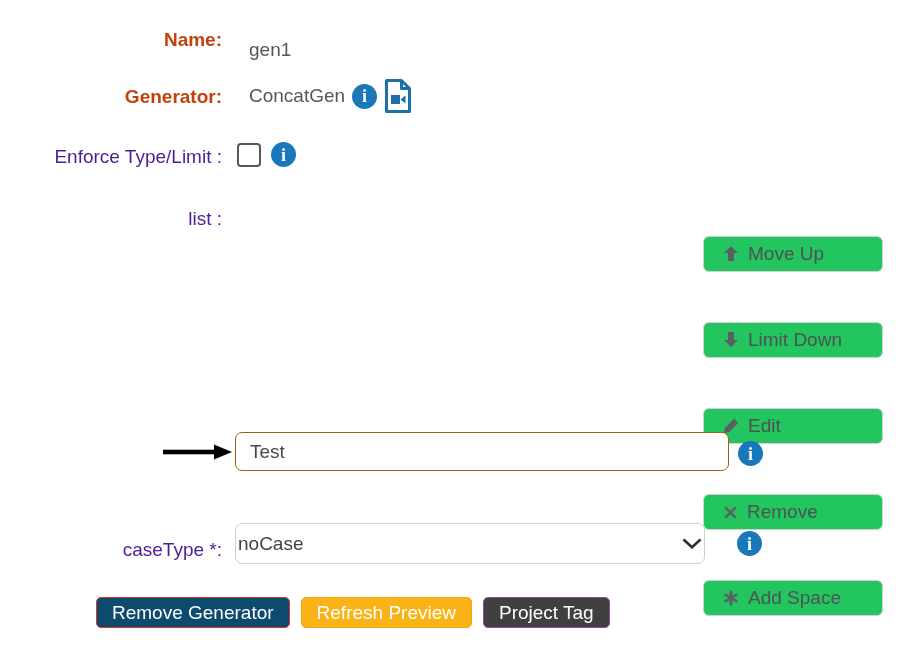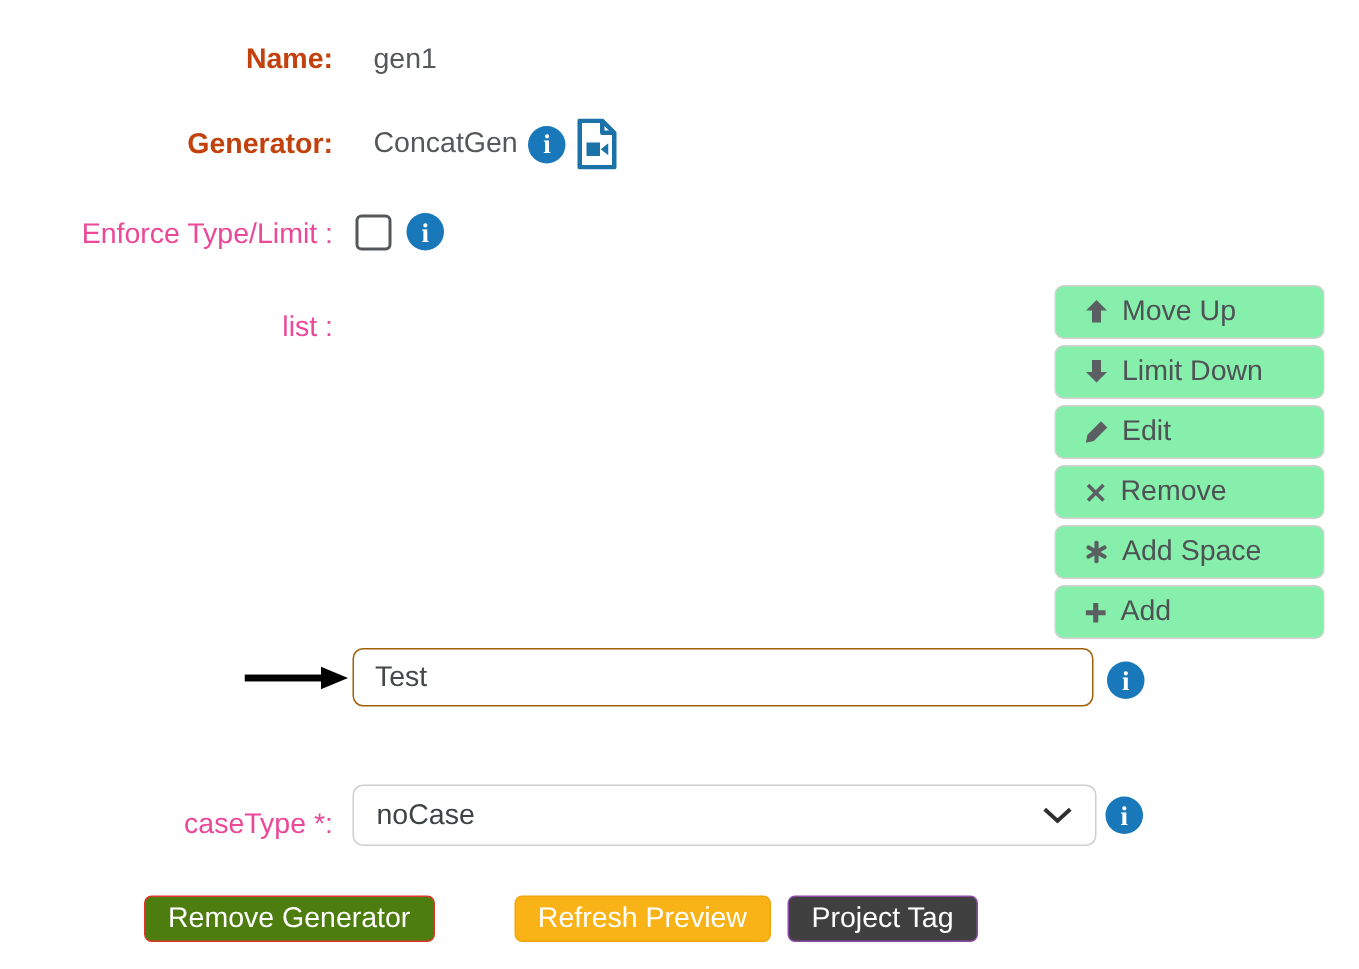"gen1" #name-value { top: 29px -> 39px }
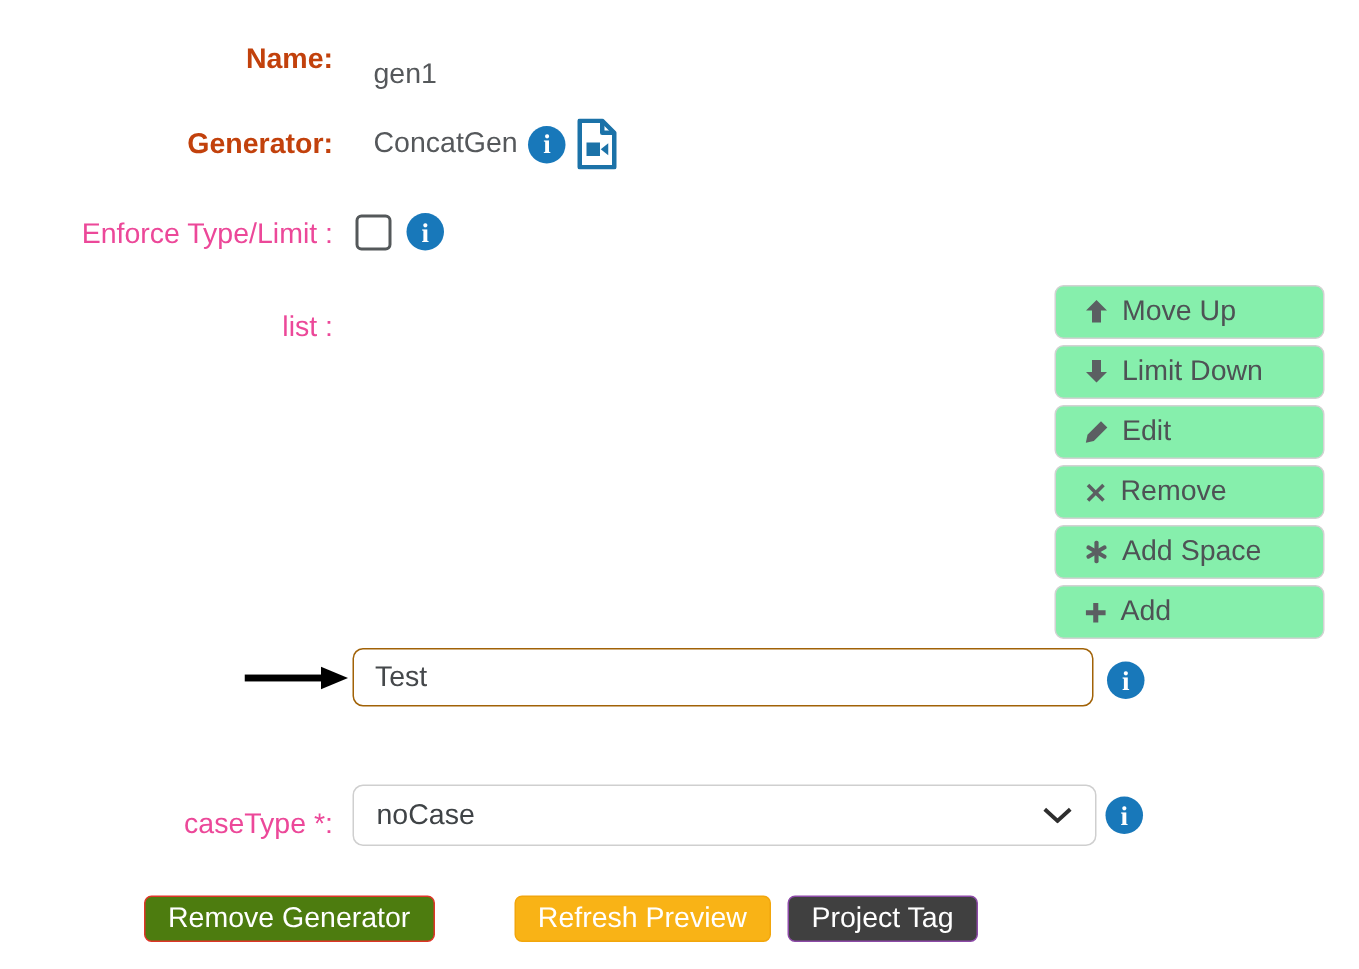"Enforce Type/Limit :" .lbl { color: #ec4899 -> #4c1d95 }
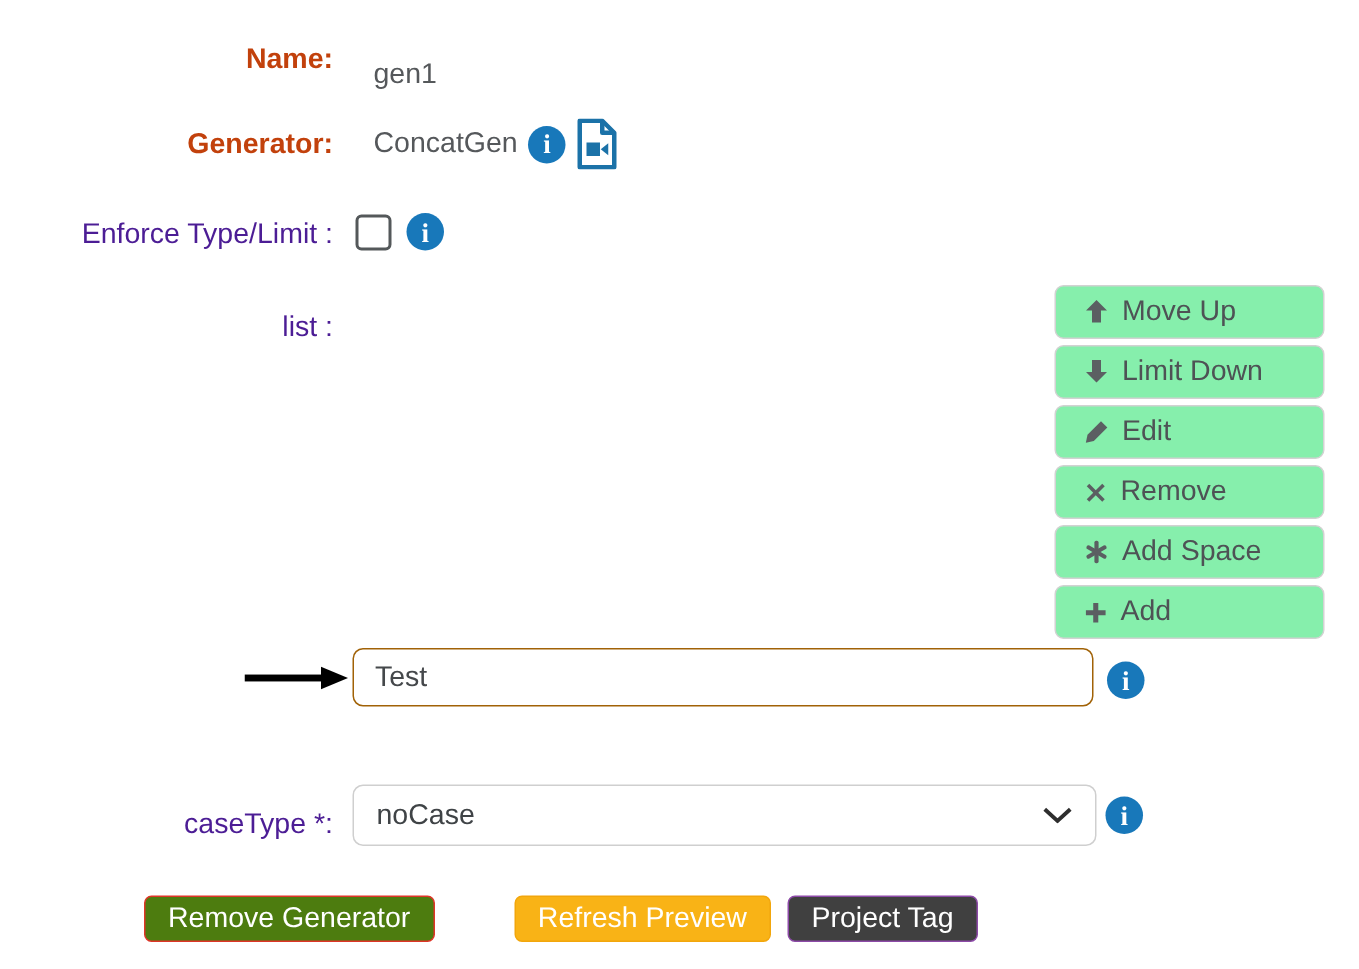"Move Up" .list-btn { background: #86efac -> #22c55e; margin-top: none -> 46px }
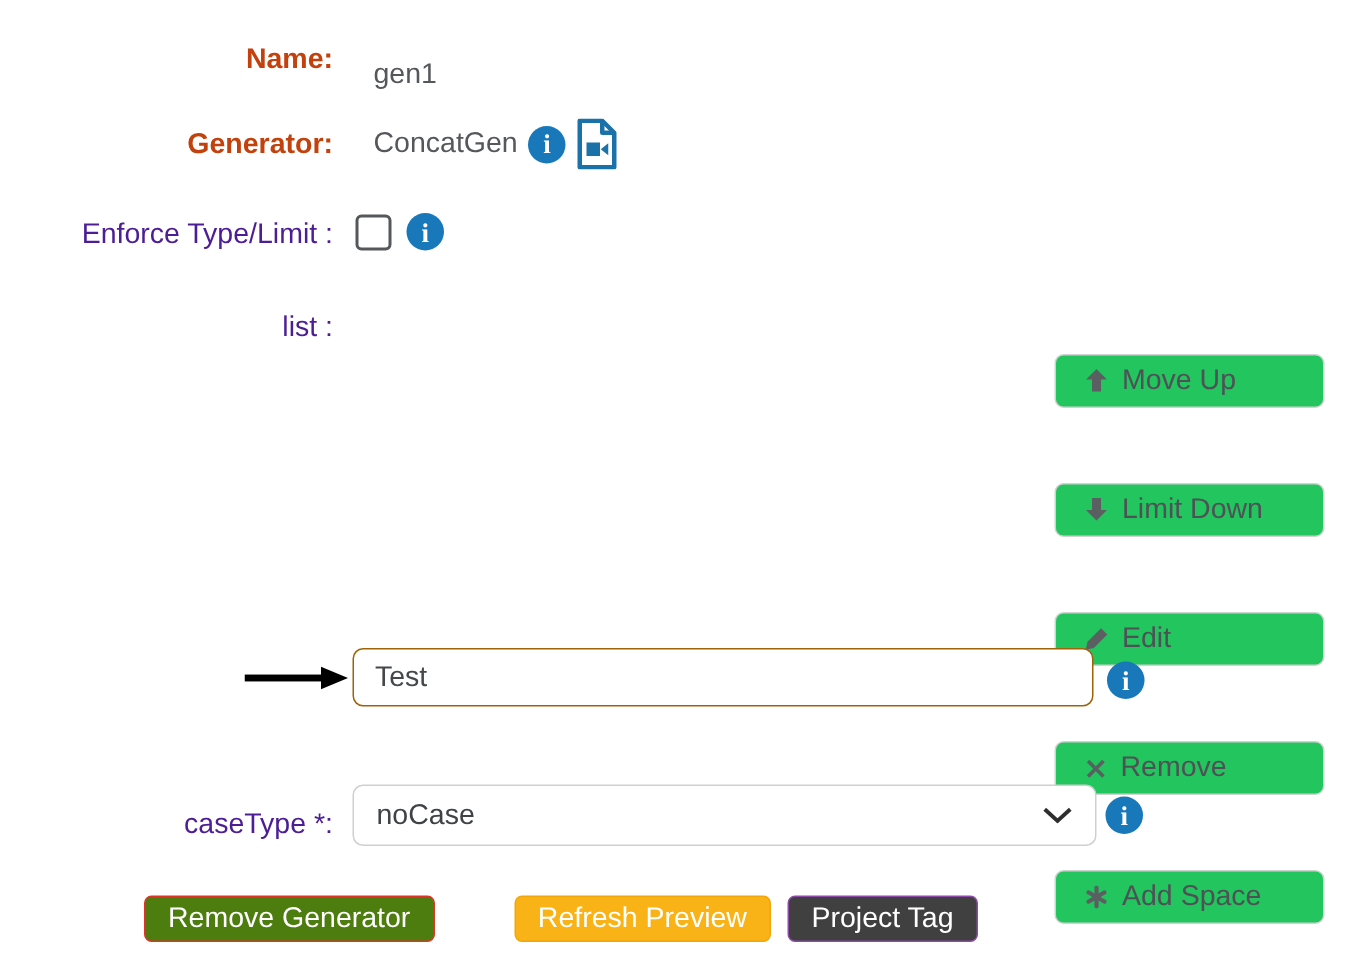"noCase" #case-select { padding: 0 15px -> 0 2px }
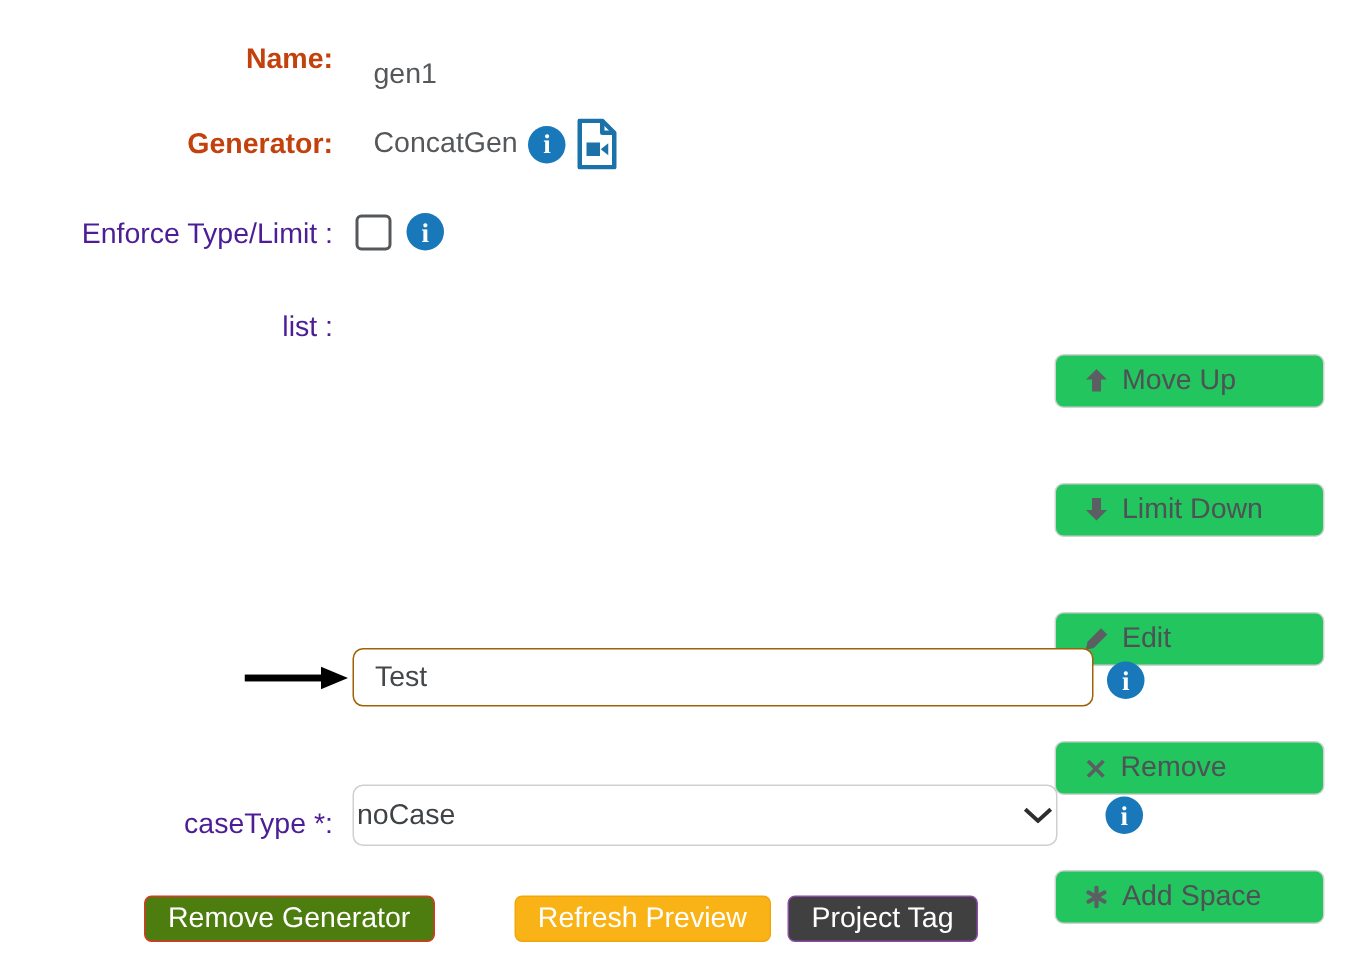"Remove Generator" .action-remove { background: #4d7c0f -> #0c4a6e }
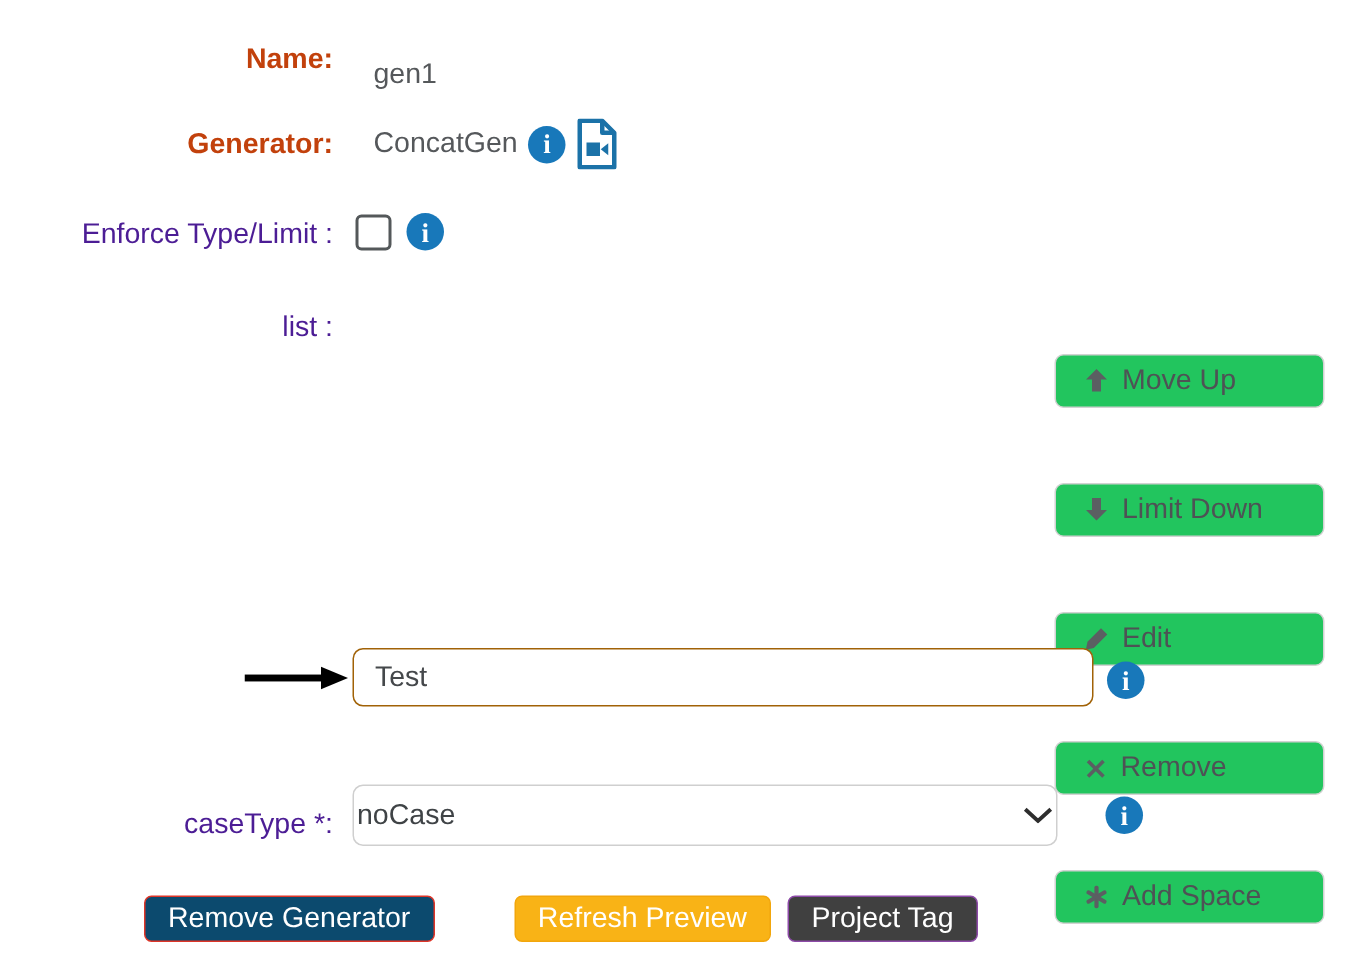"Refresh Preview" .action-refresh { margin-left: 42px -> none }
